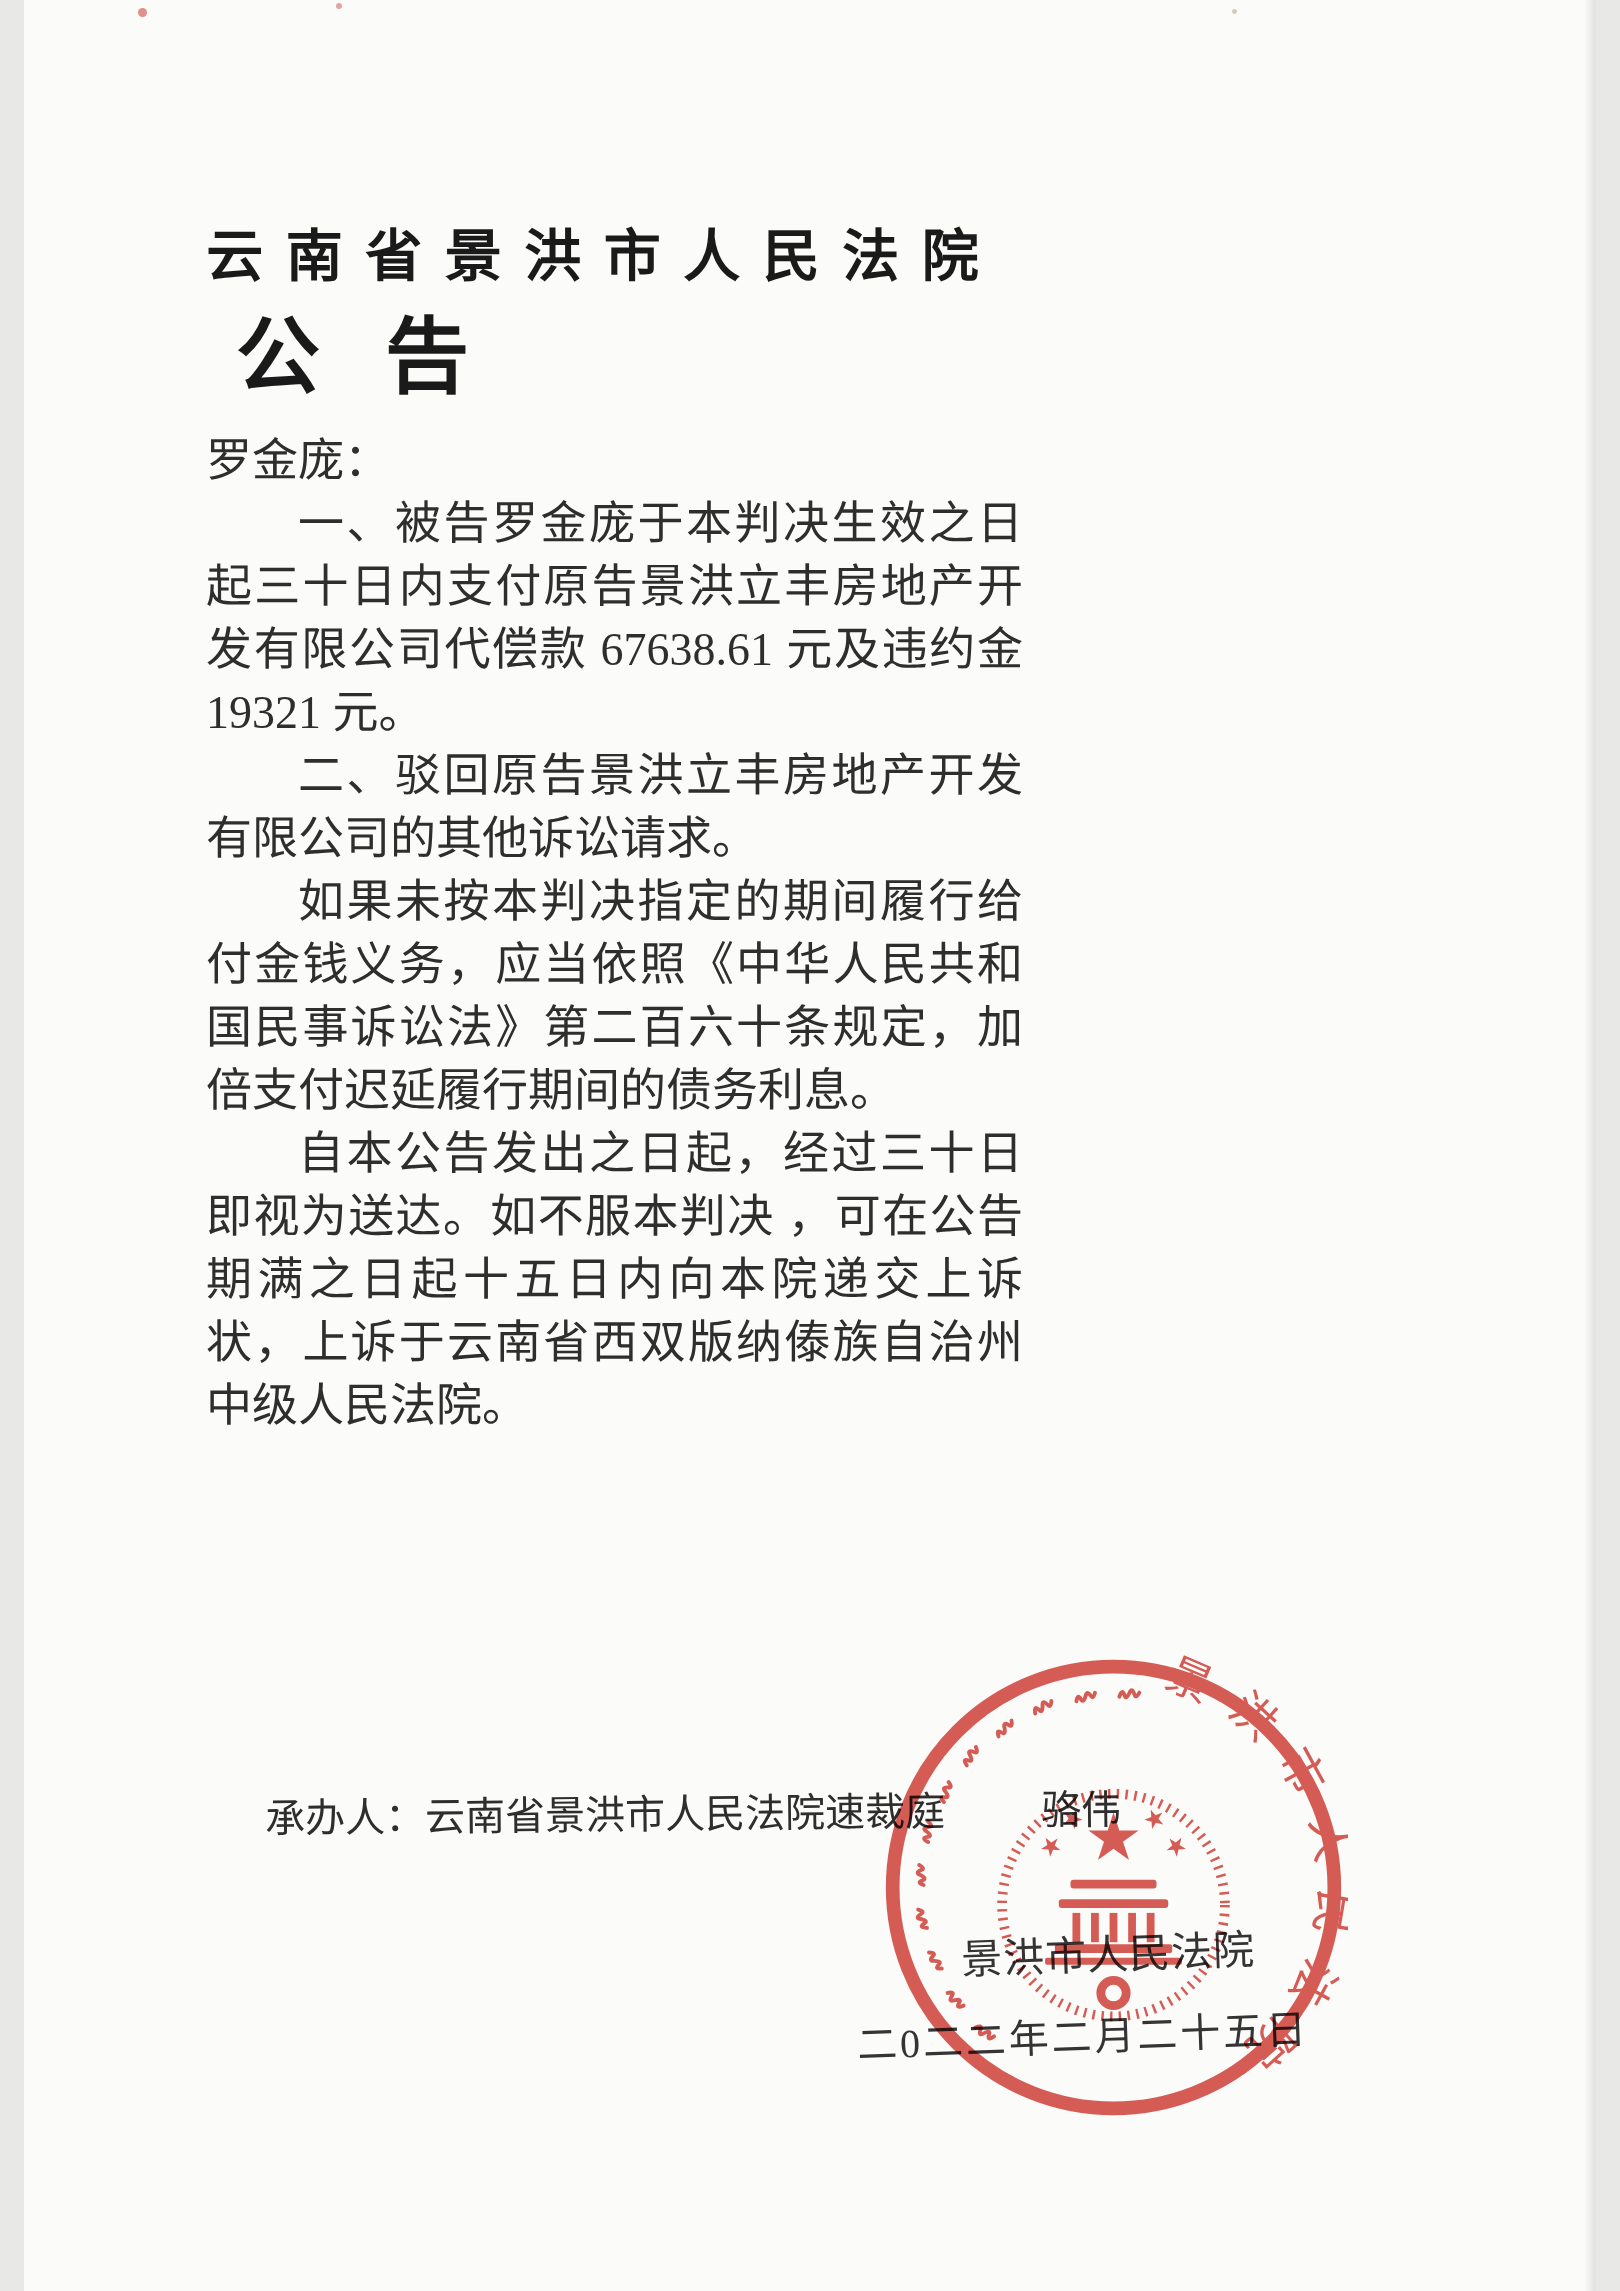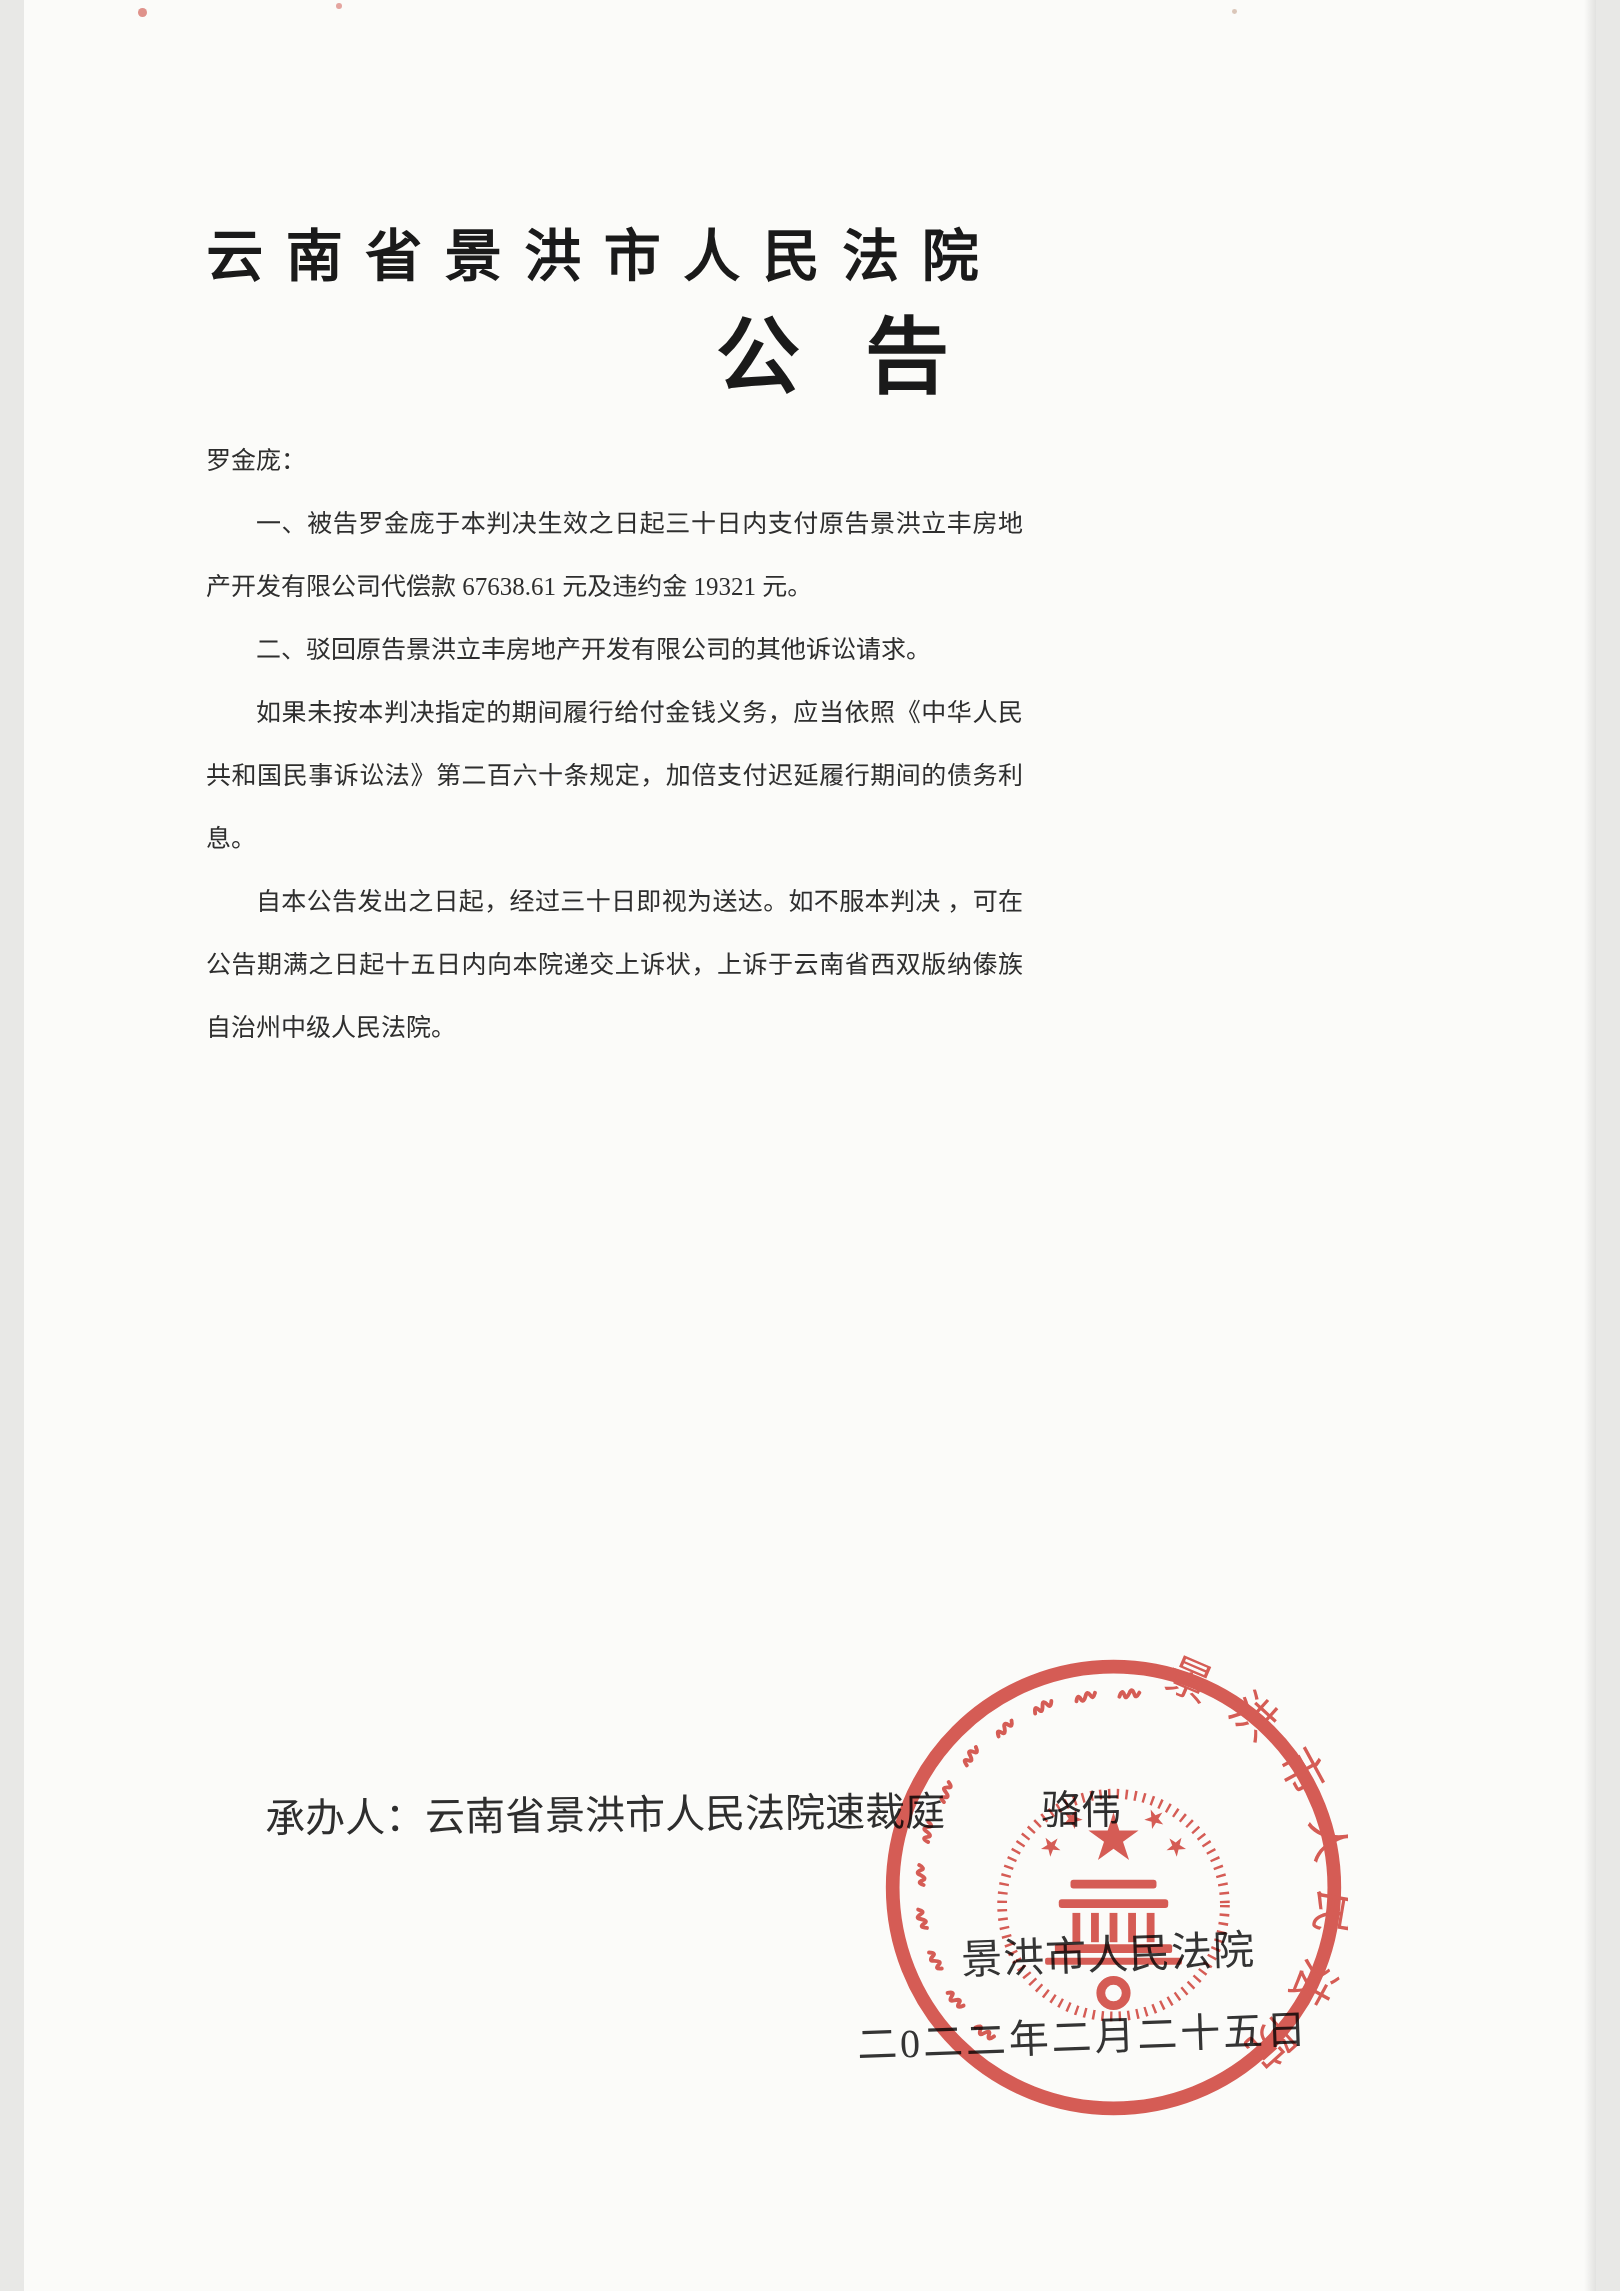"公告" .notice-title { text-align: right -> left }
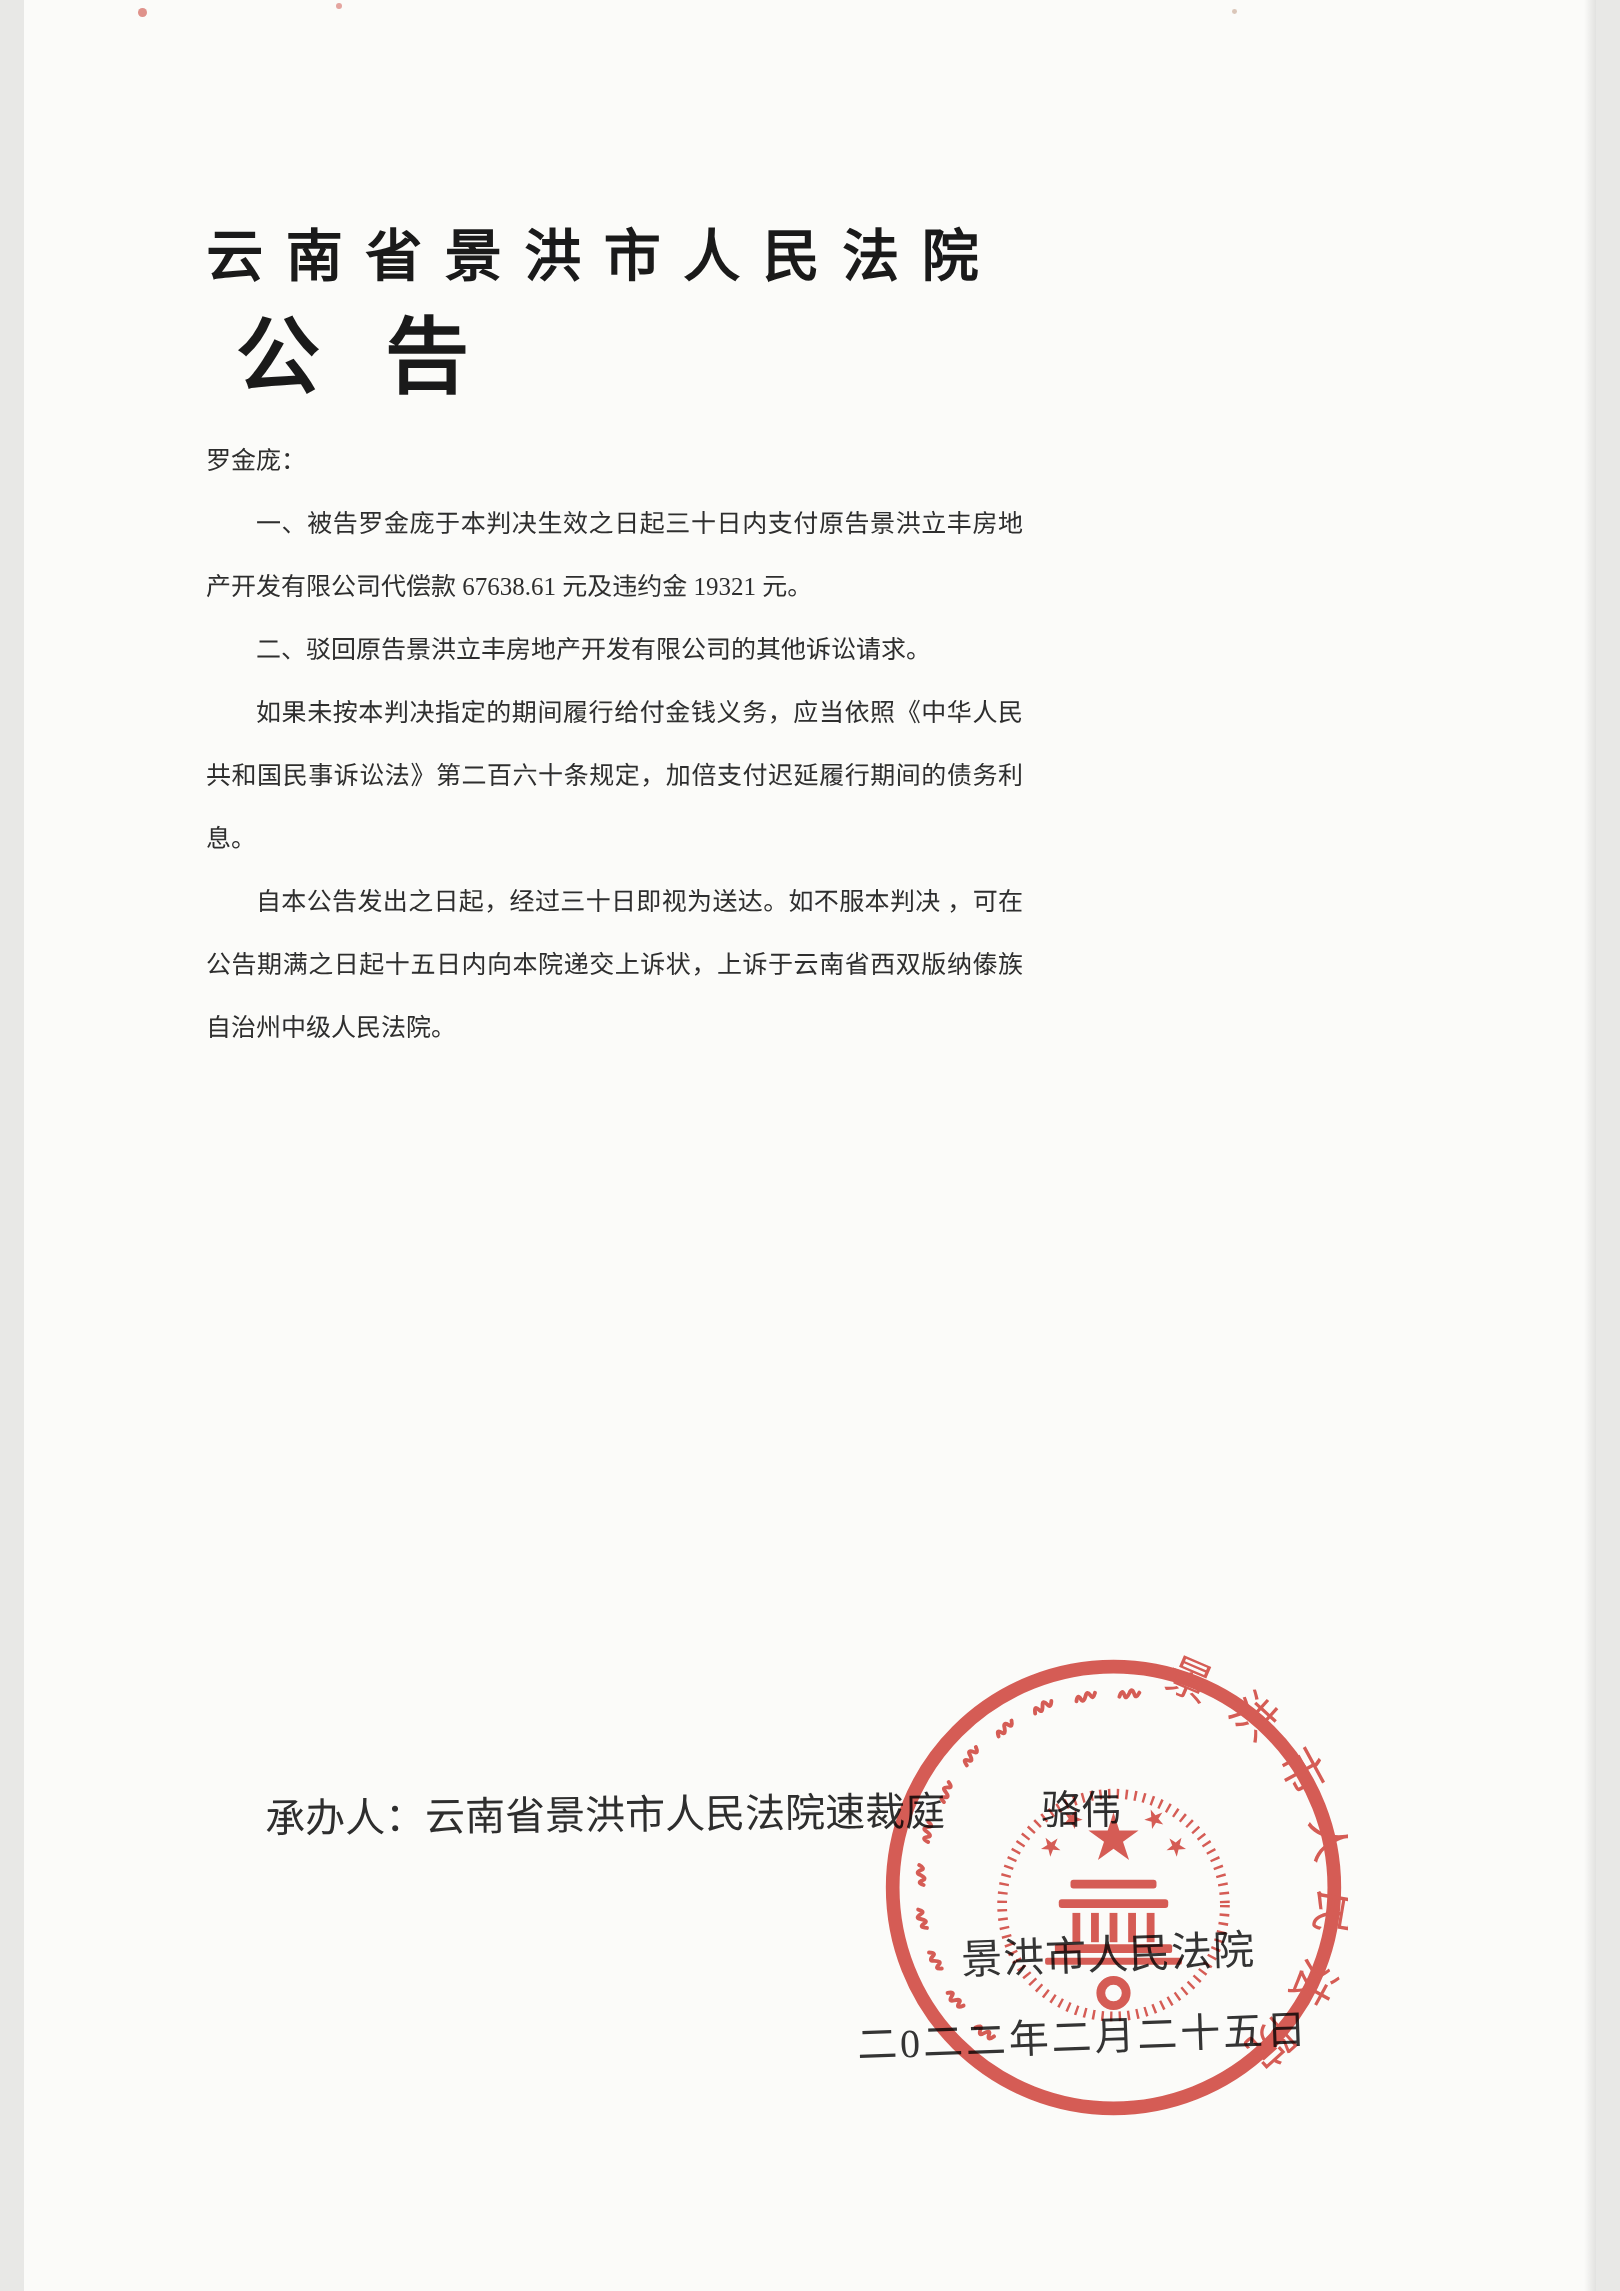"罗金庞：" .body-text { font-size: 25px -> 46px }
